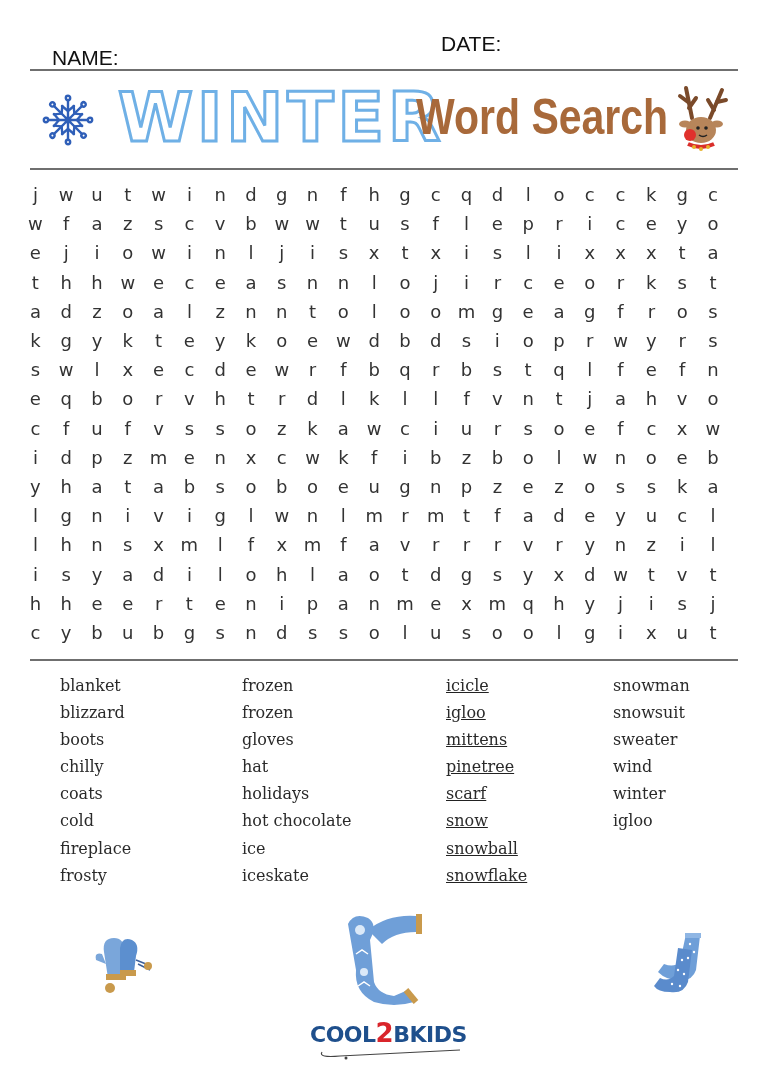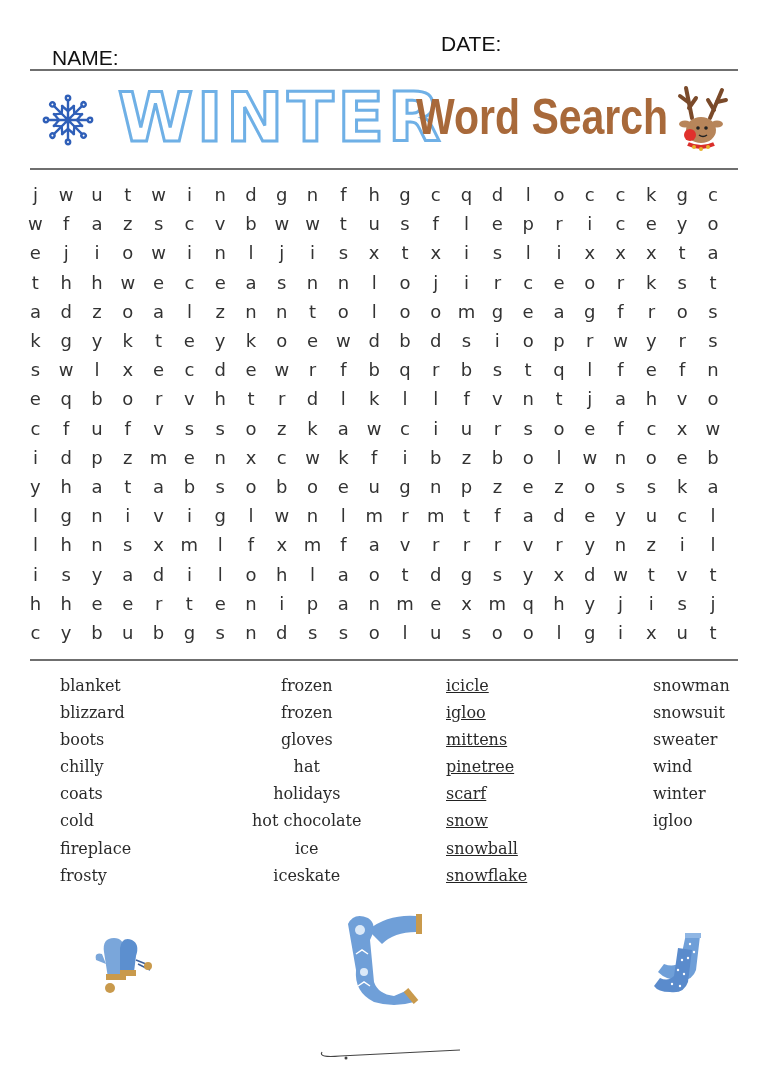"frozen" div.wcol { left: 252px -> 242px; text-align: center -> none }
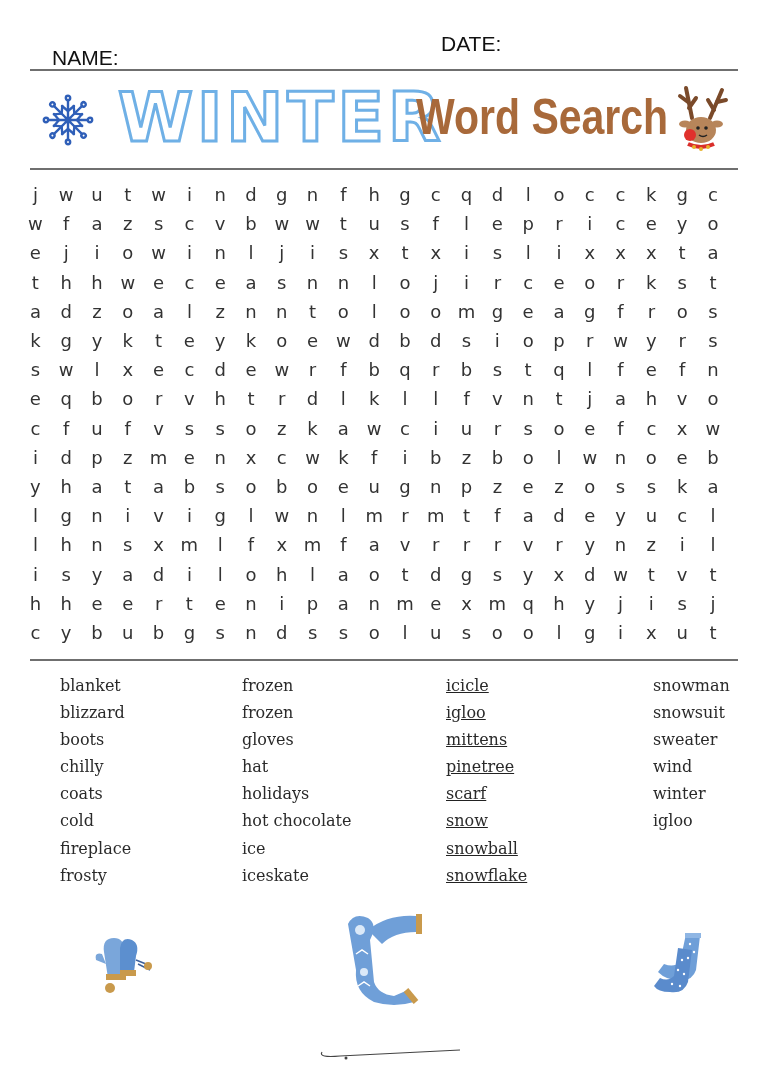"snowman" div.wcol { margin-left: 40px -> none }
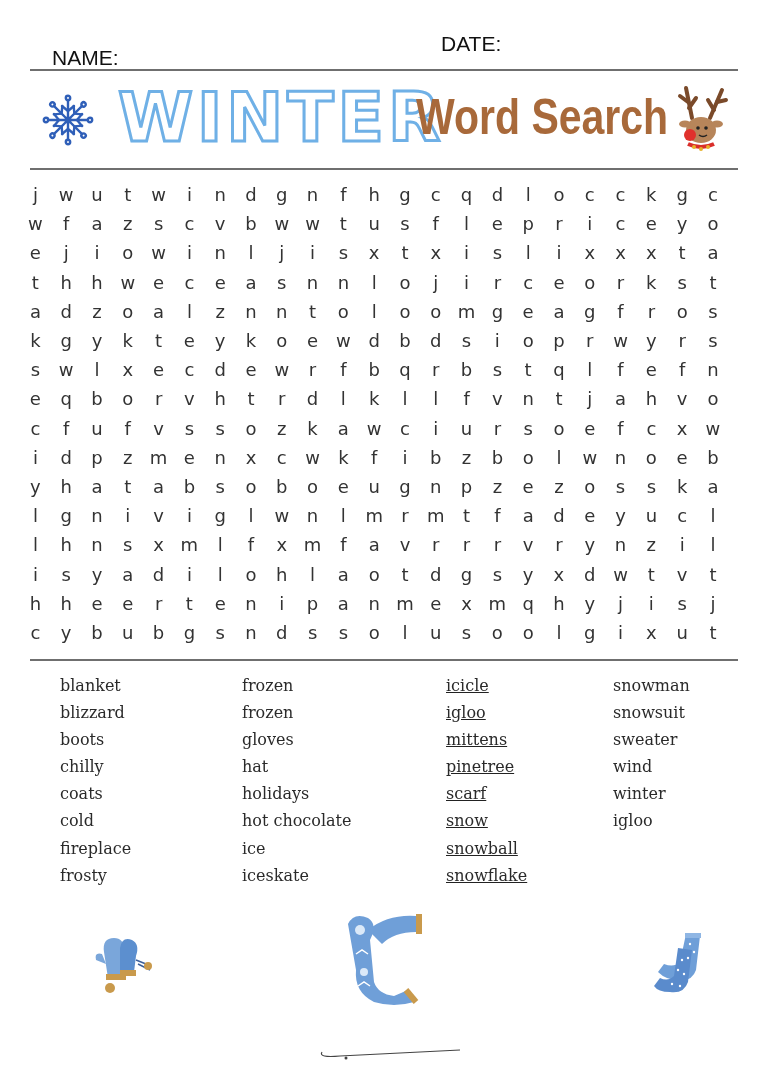"COOL2BKIDS" div { html: none -> <div> <span>COOL</span><span>2</span><span>BKIDS</span> </div> }
